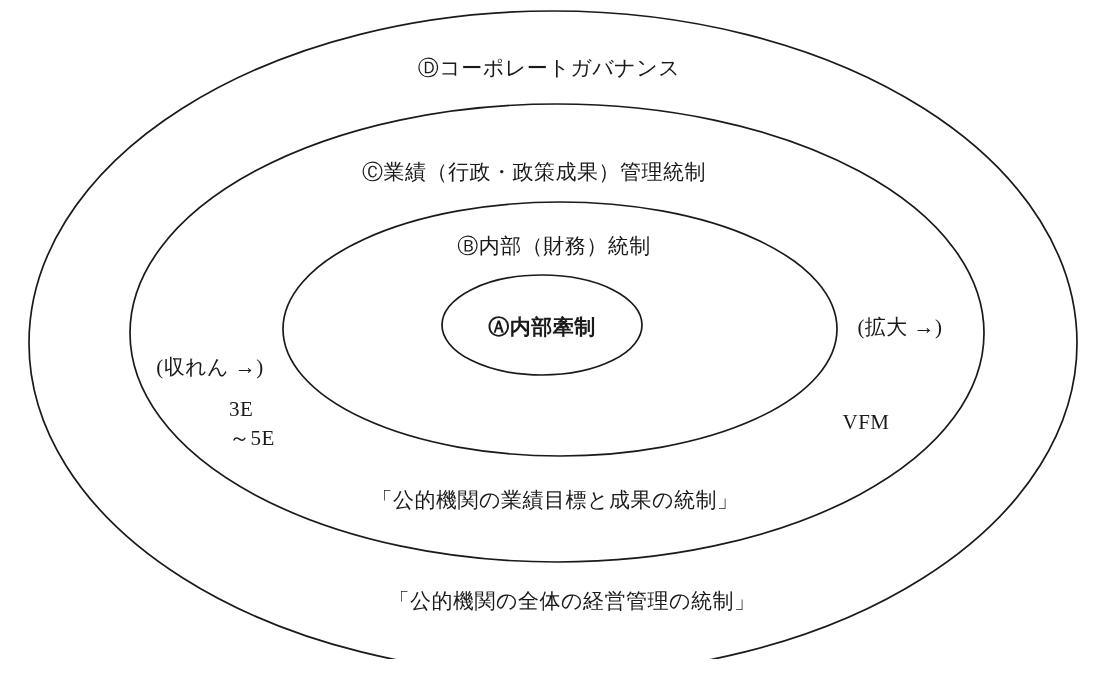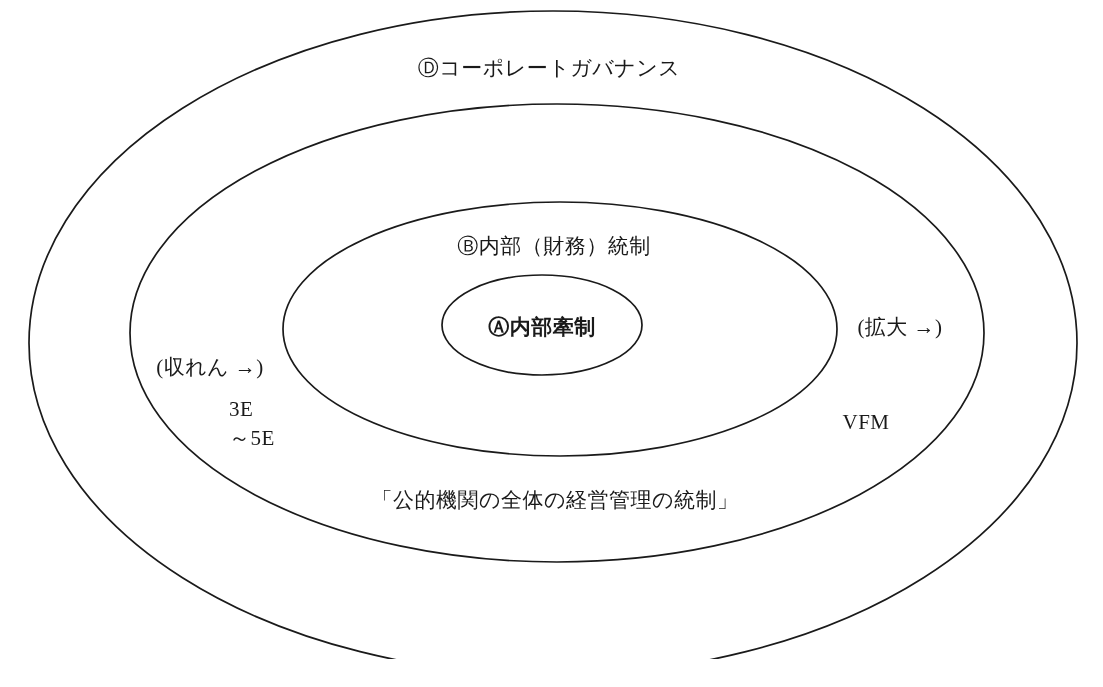"Ⓒ業績（行政・政策成果）管理統制" div.lbl { html: none -> <div>Ⓒ業績（行政・政策成果）管理統制</div> }
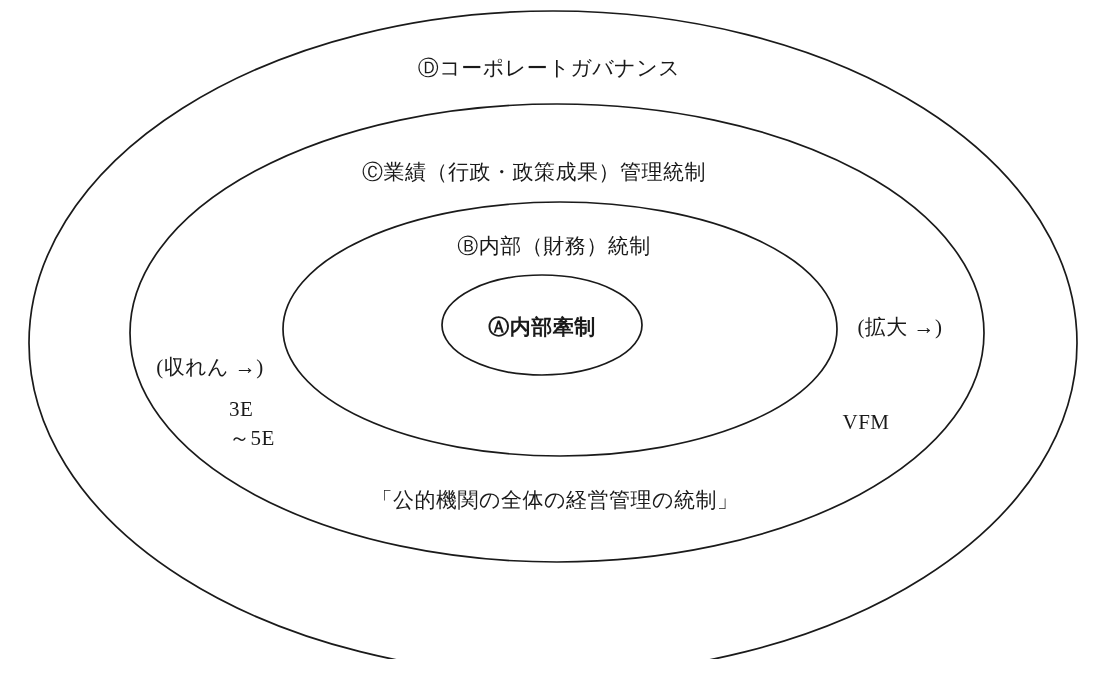"「公的機関の全体の経営管理の統制」" div.lbl { text: 全体の経営管理 -> 業績目標と成果 }
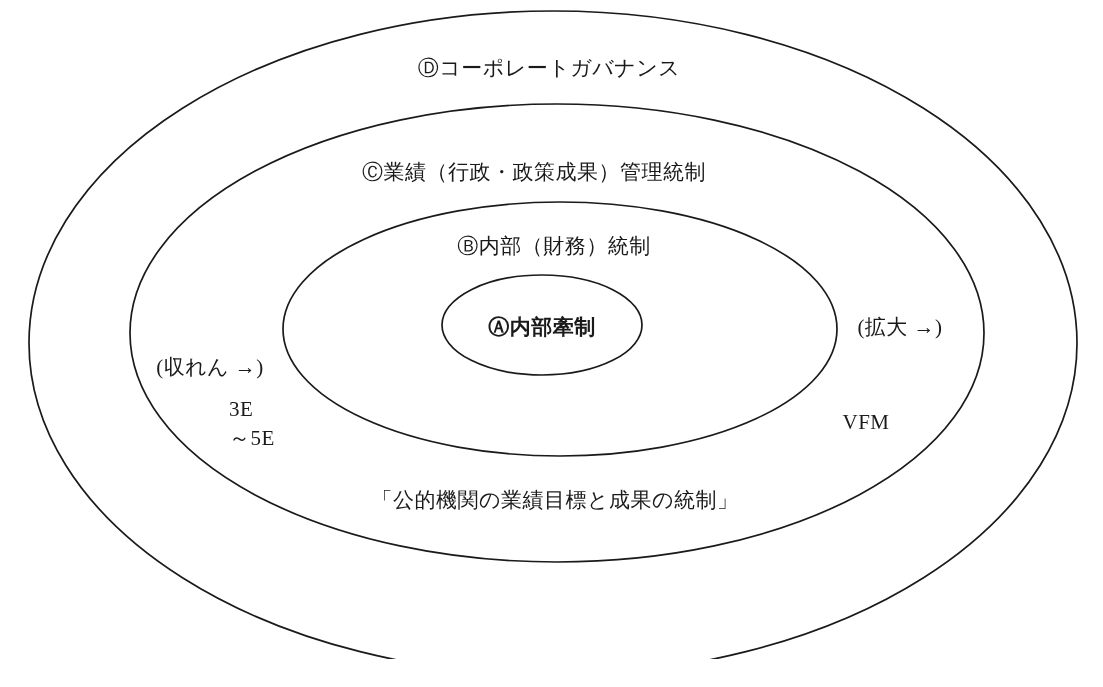"「公的機関の全体の経営管理の統制」" div.lbl { html: none -> <div>「公的機関の全体の経営管理の統制」</div> }
